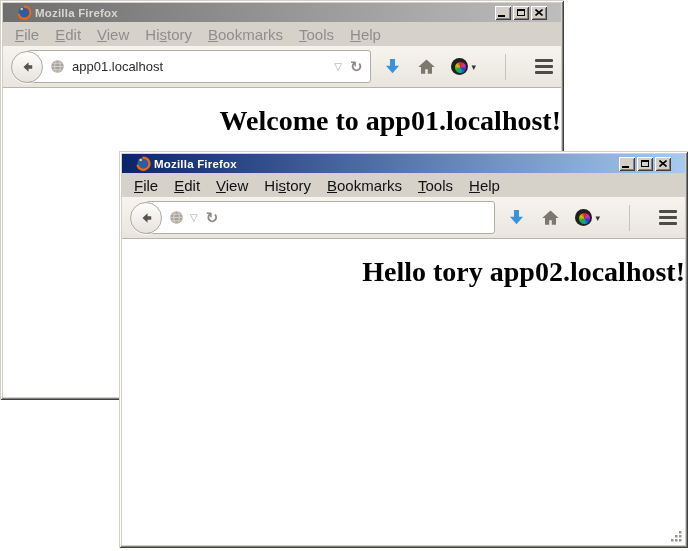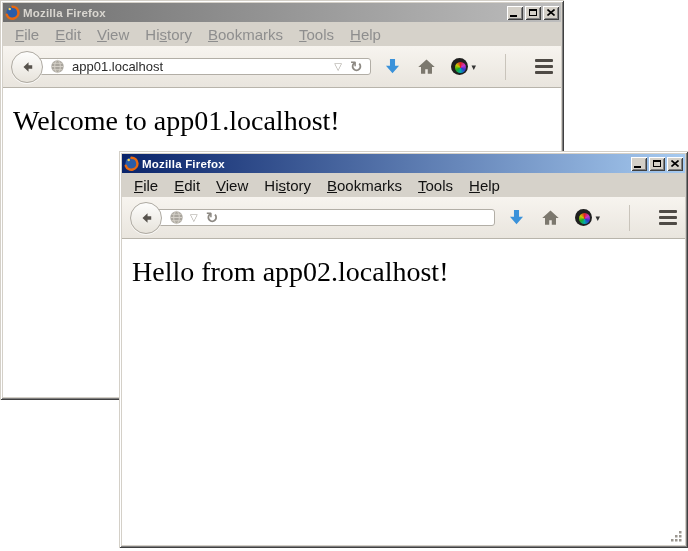"Mozilla Firefox" .titlebar { padding: 0 2px -> 0 14px }
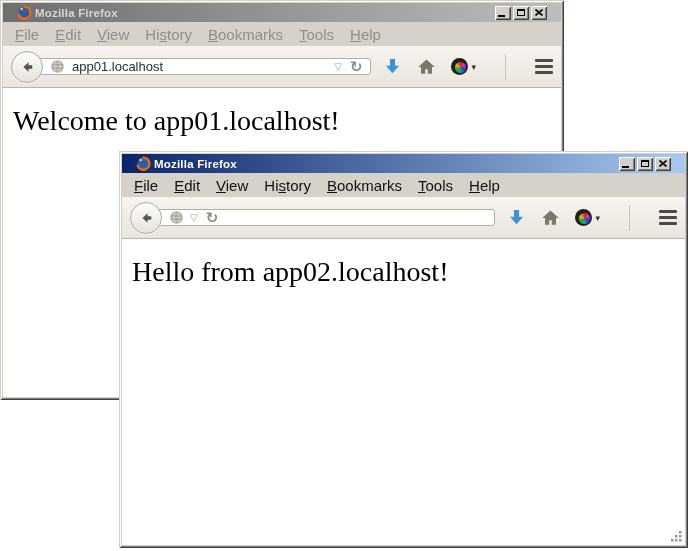"app01.localhost" .urlbar { height: 17px -> 33px }
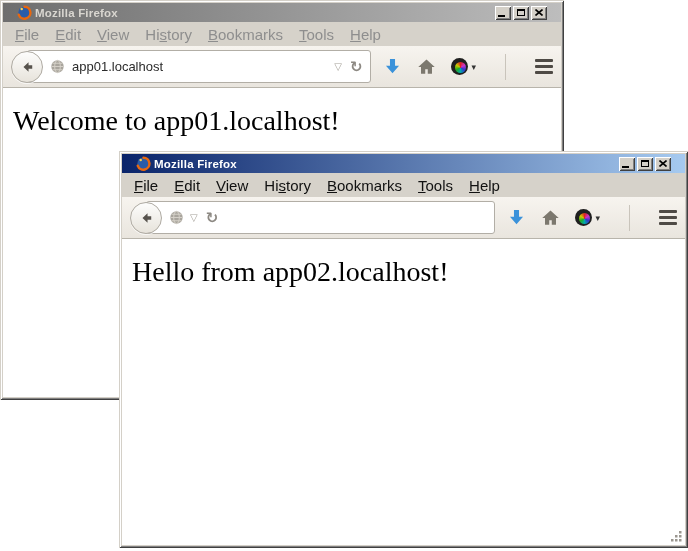"Welcome to app01.localhost!" .content h1 { font-weight: normal -> bold; text-align: none -> right }
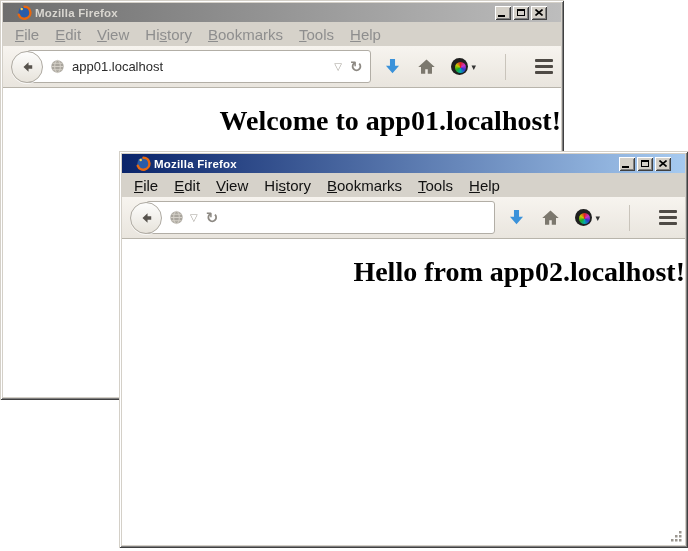"Hello from app02.localhost!" h1 { text: from -> tory }
